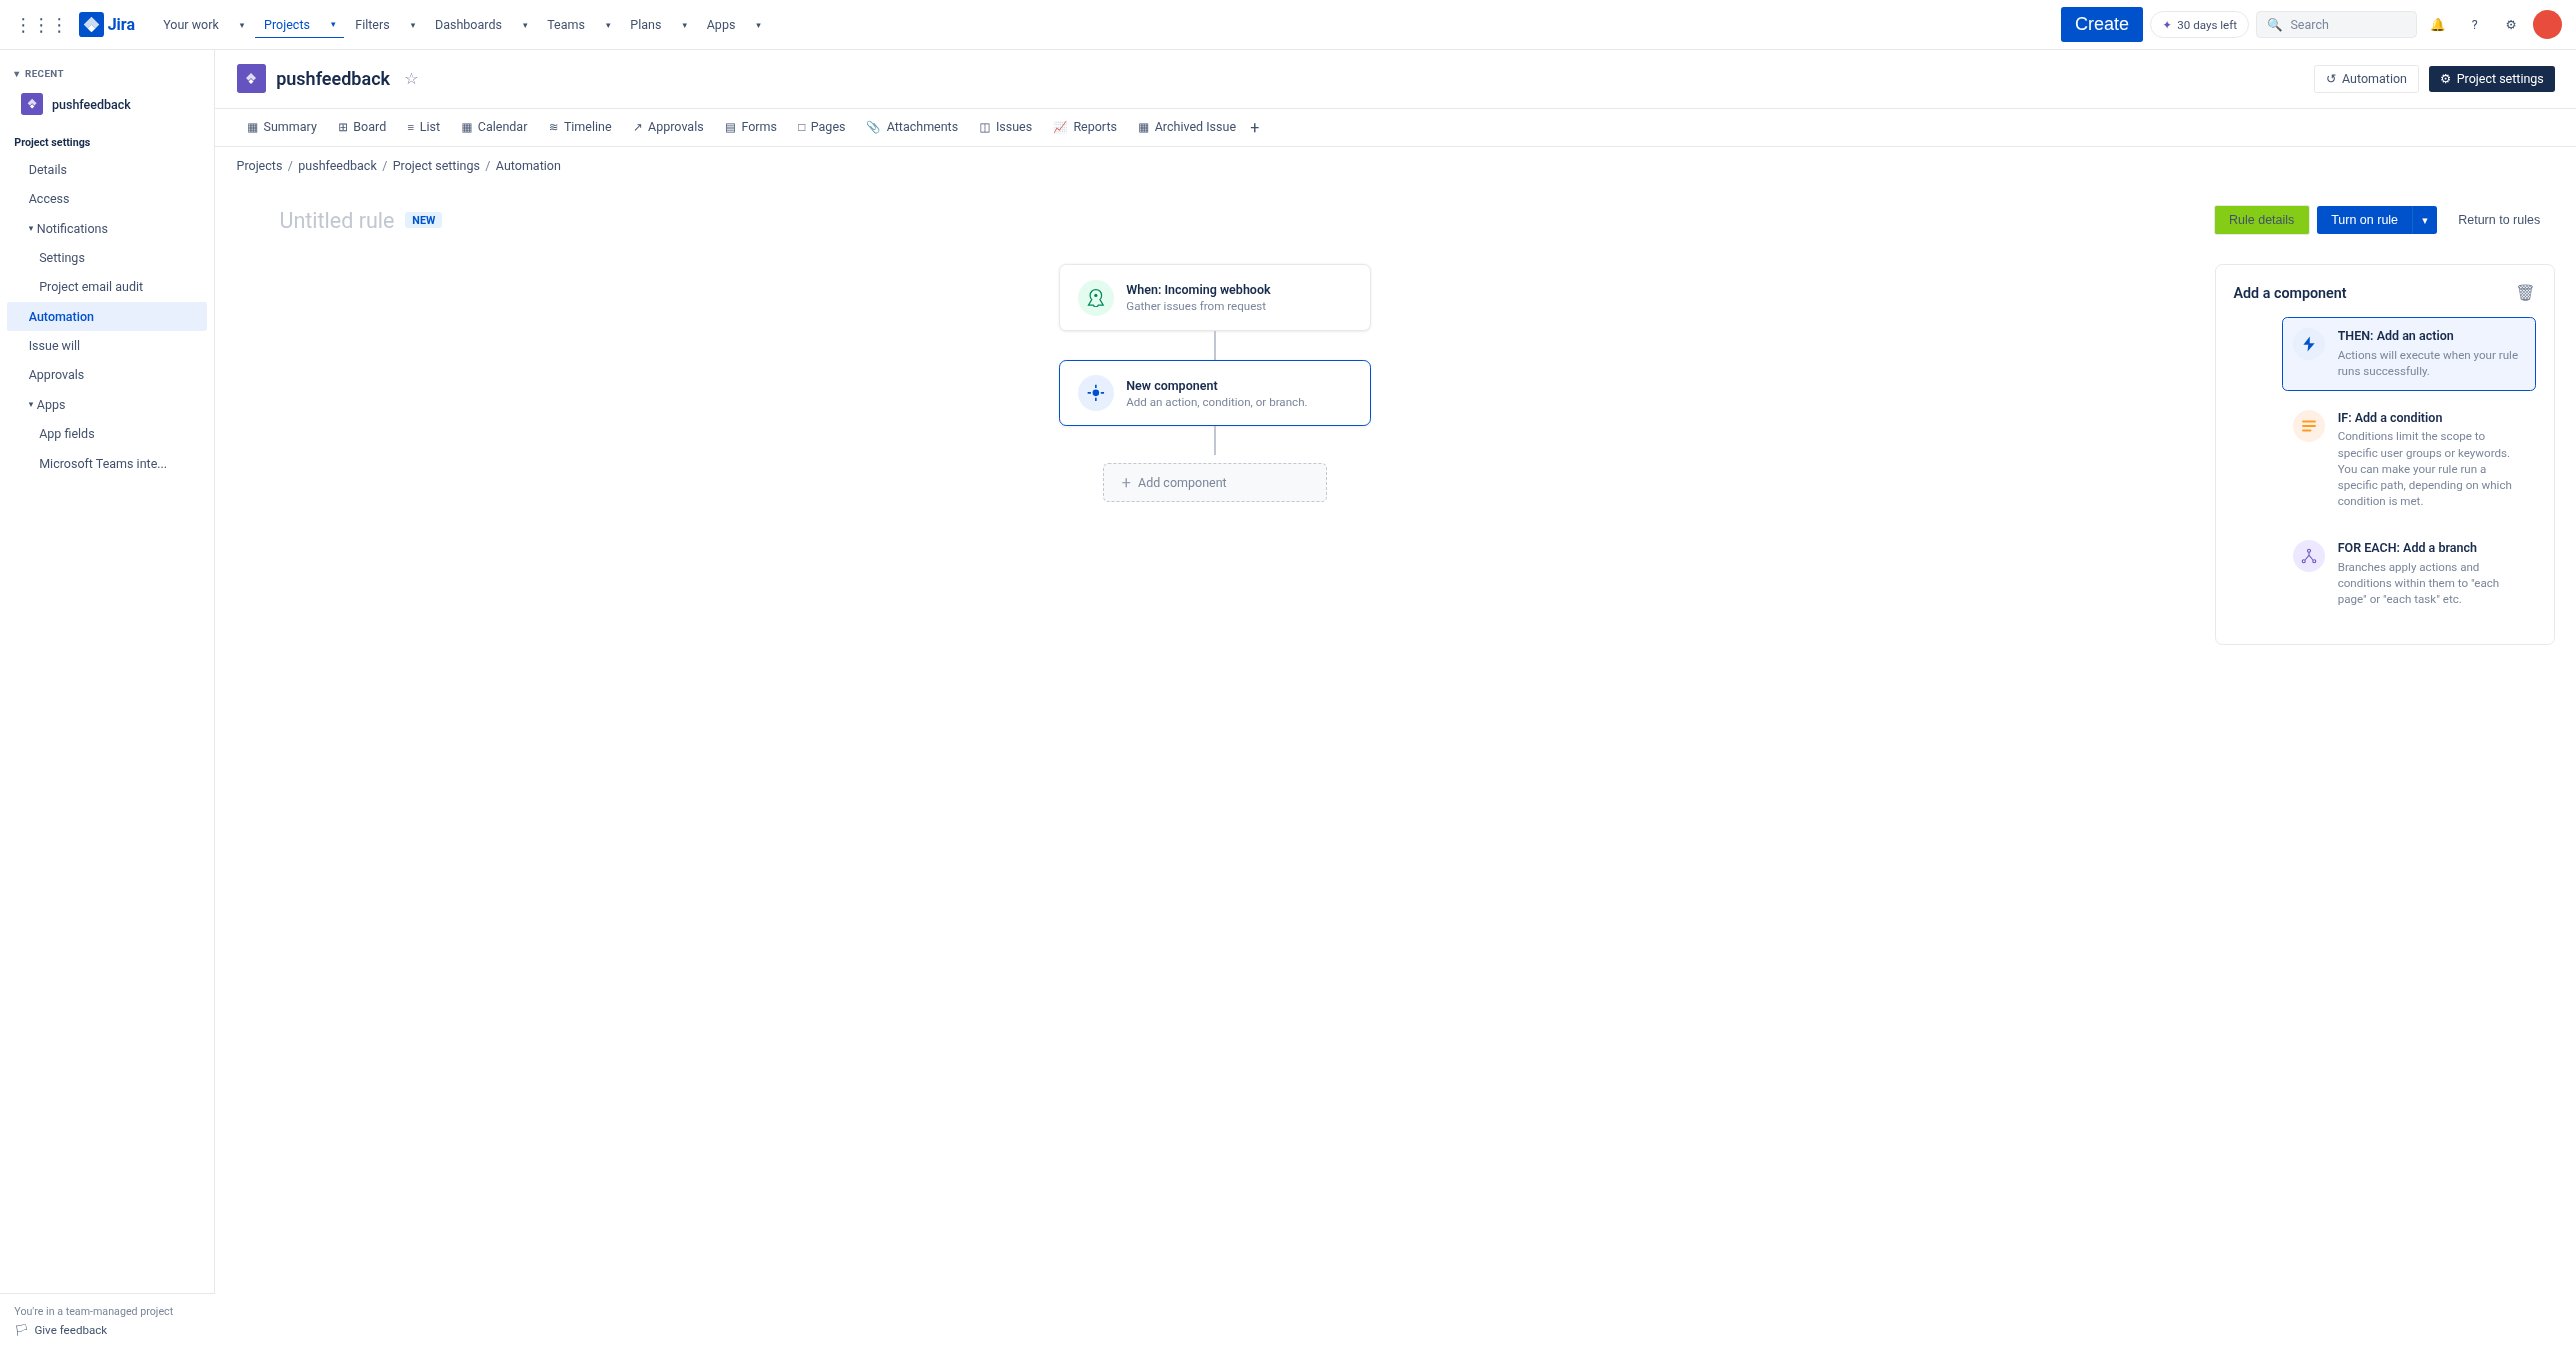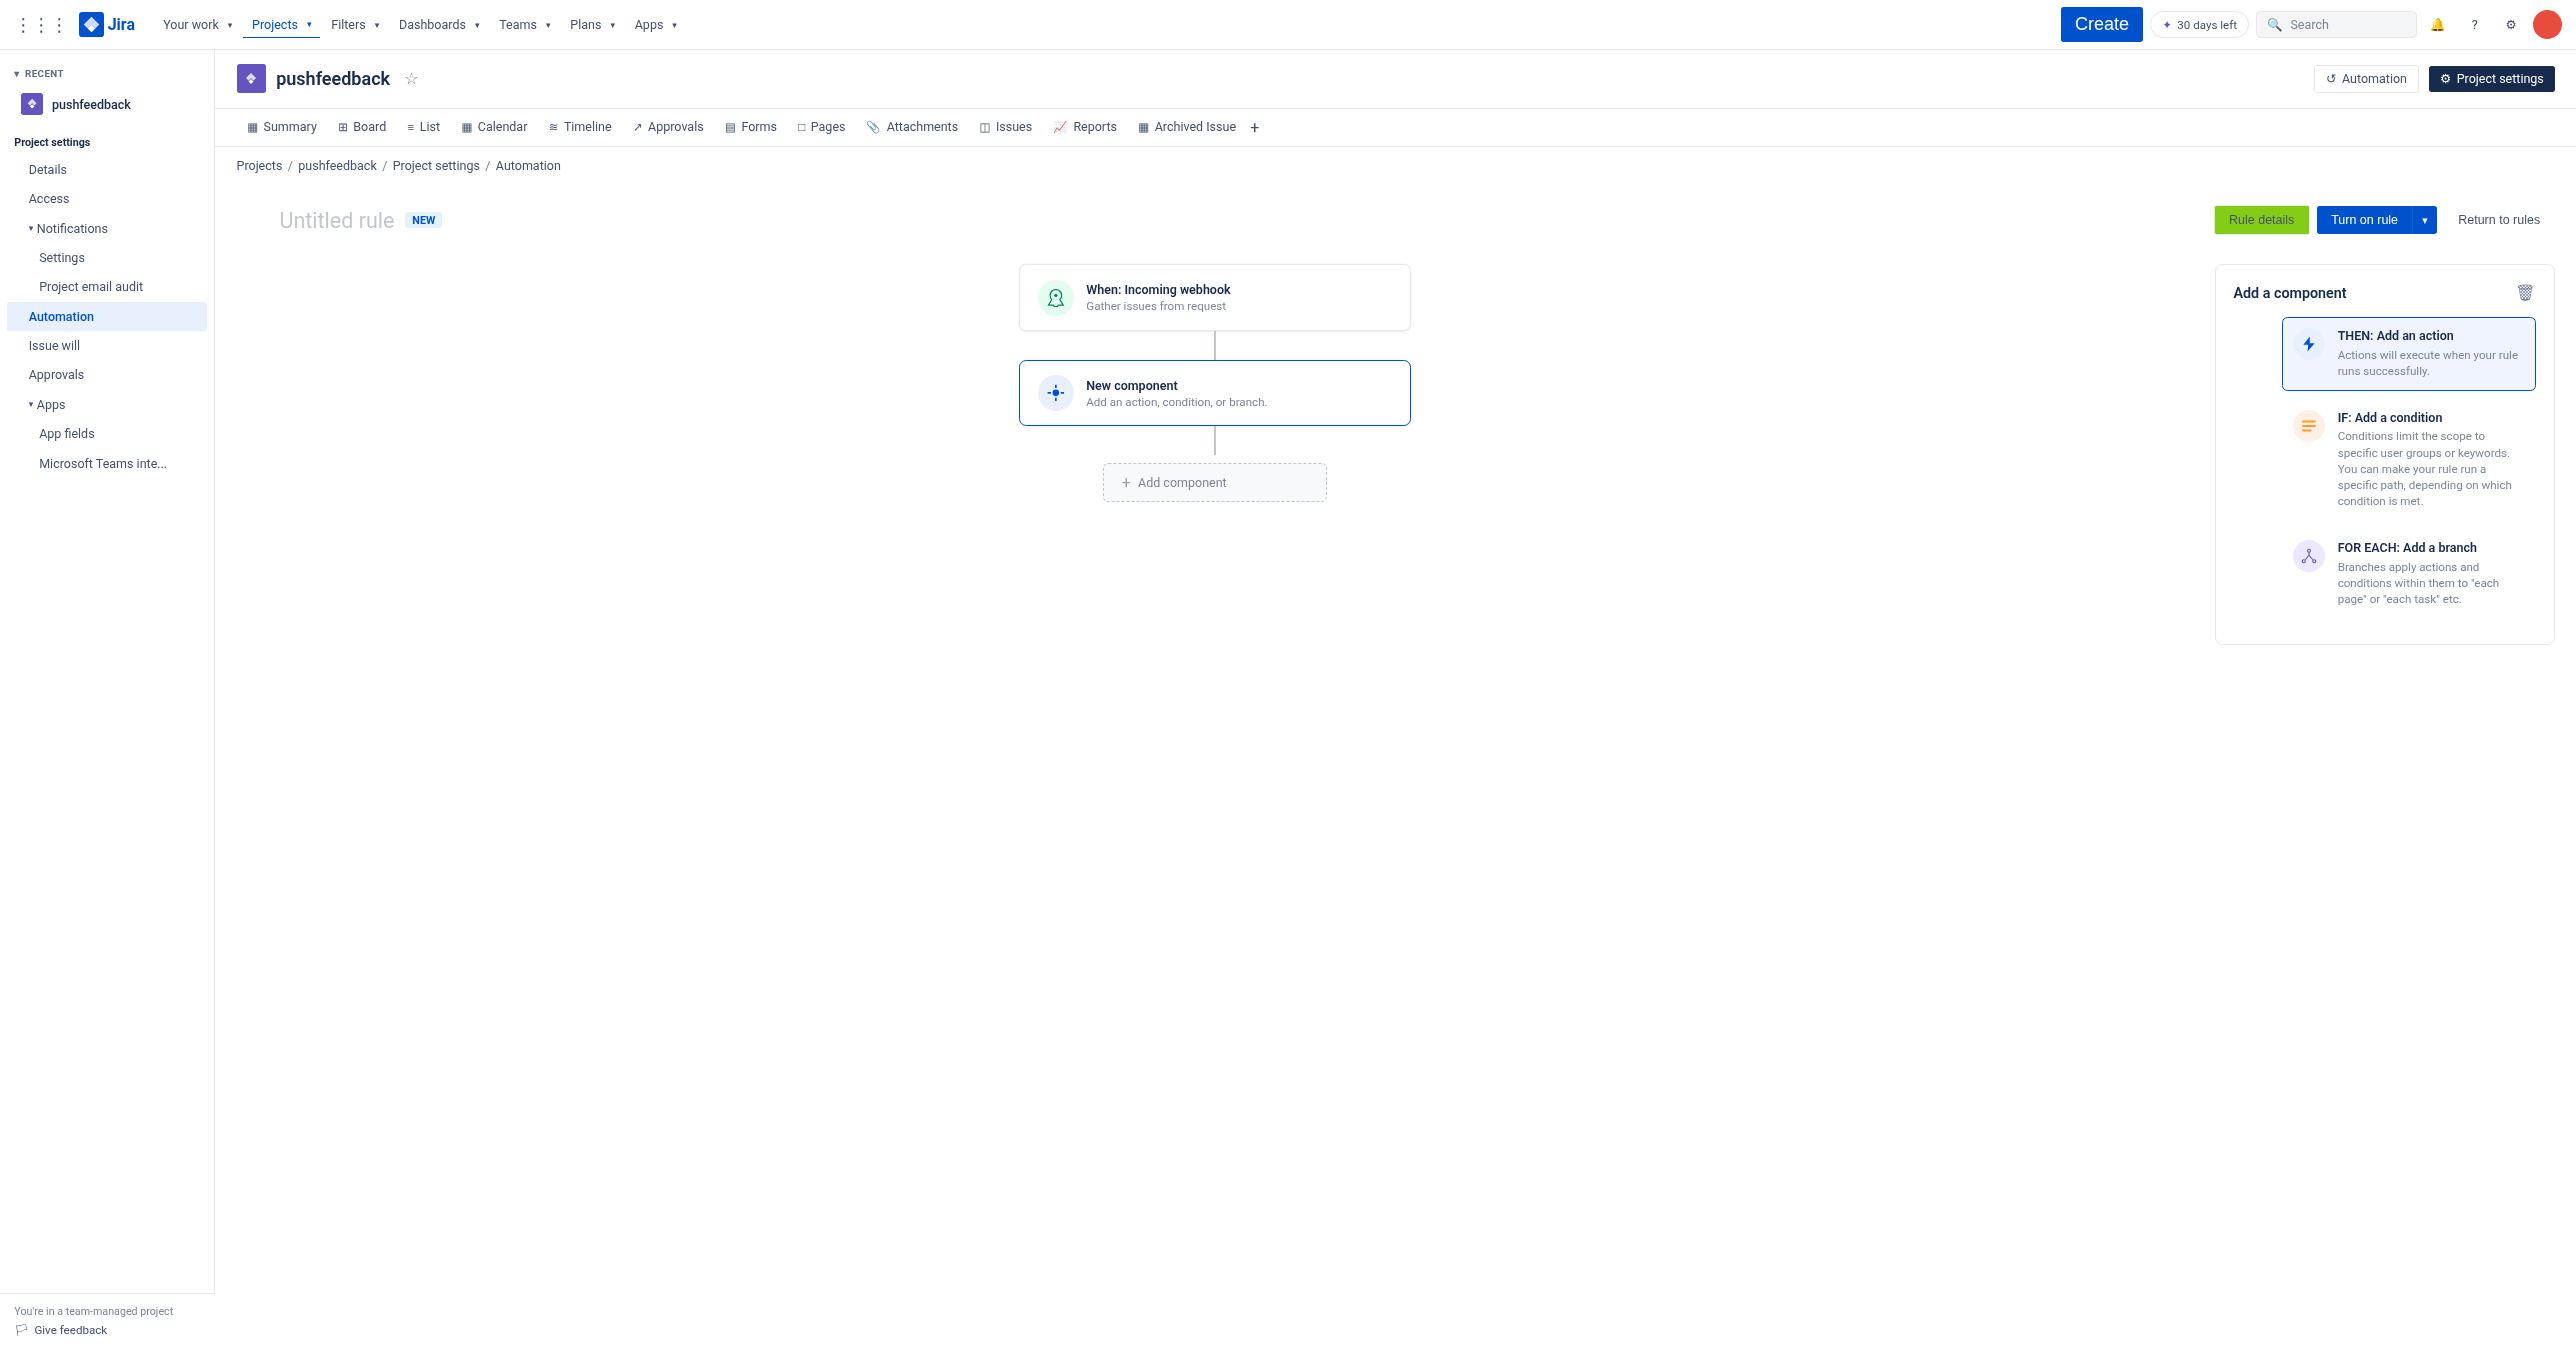"Your work" .nav-item { gap: 9px -> 21px }
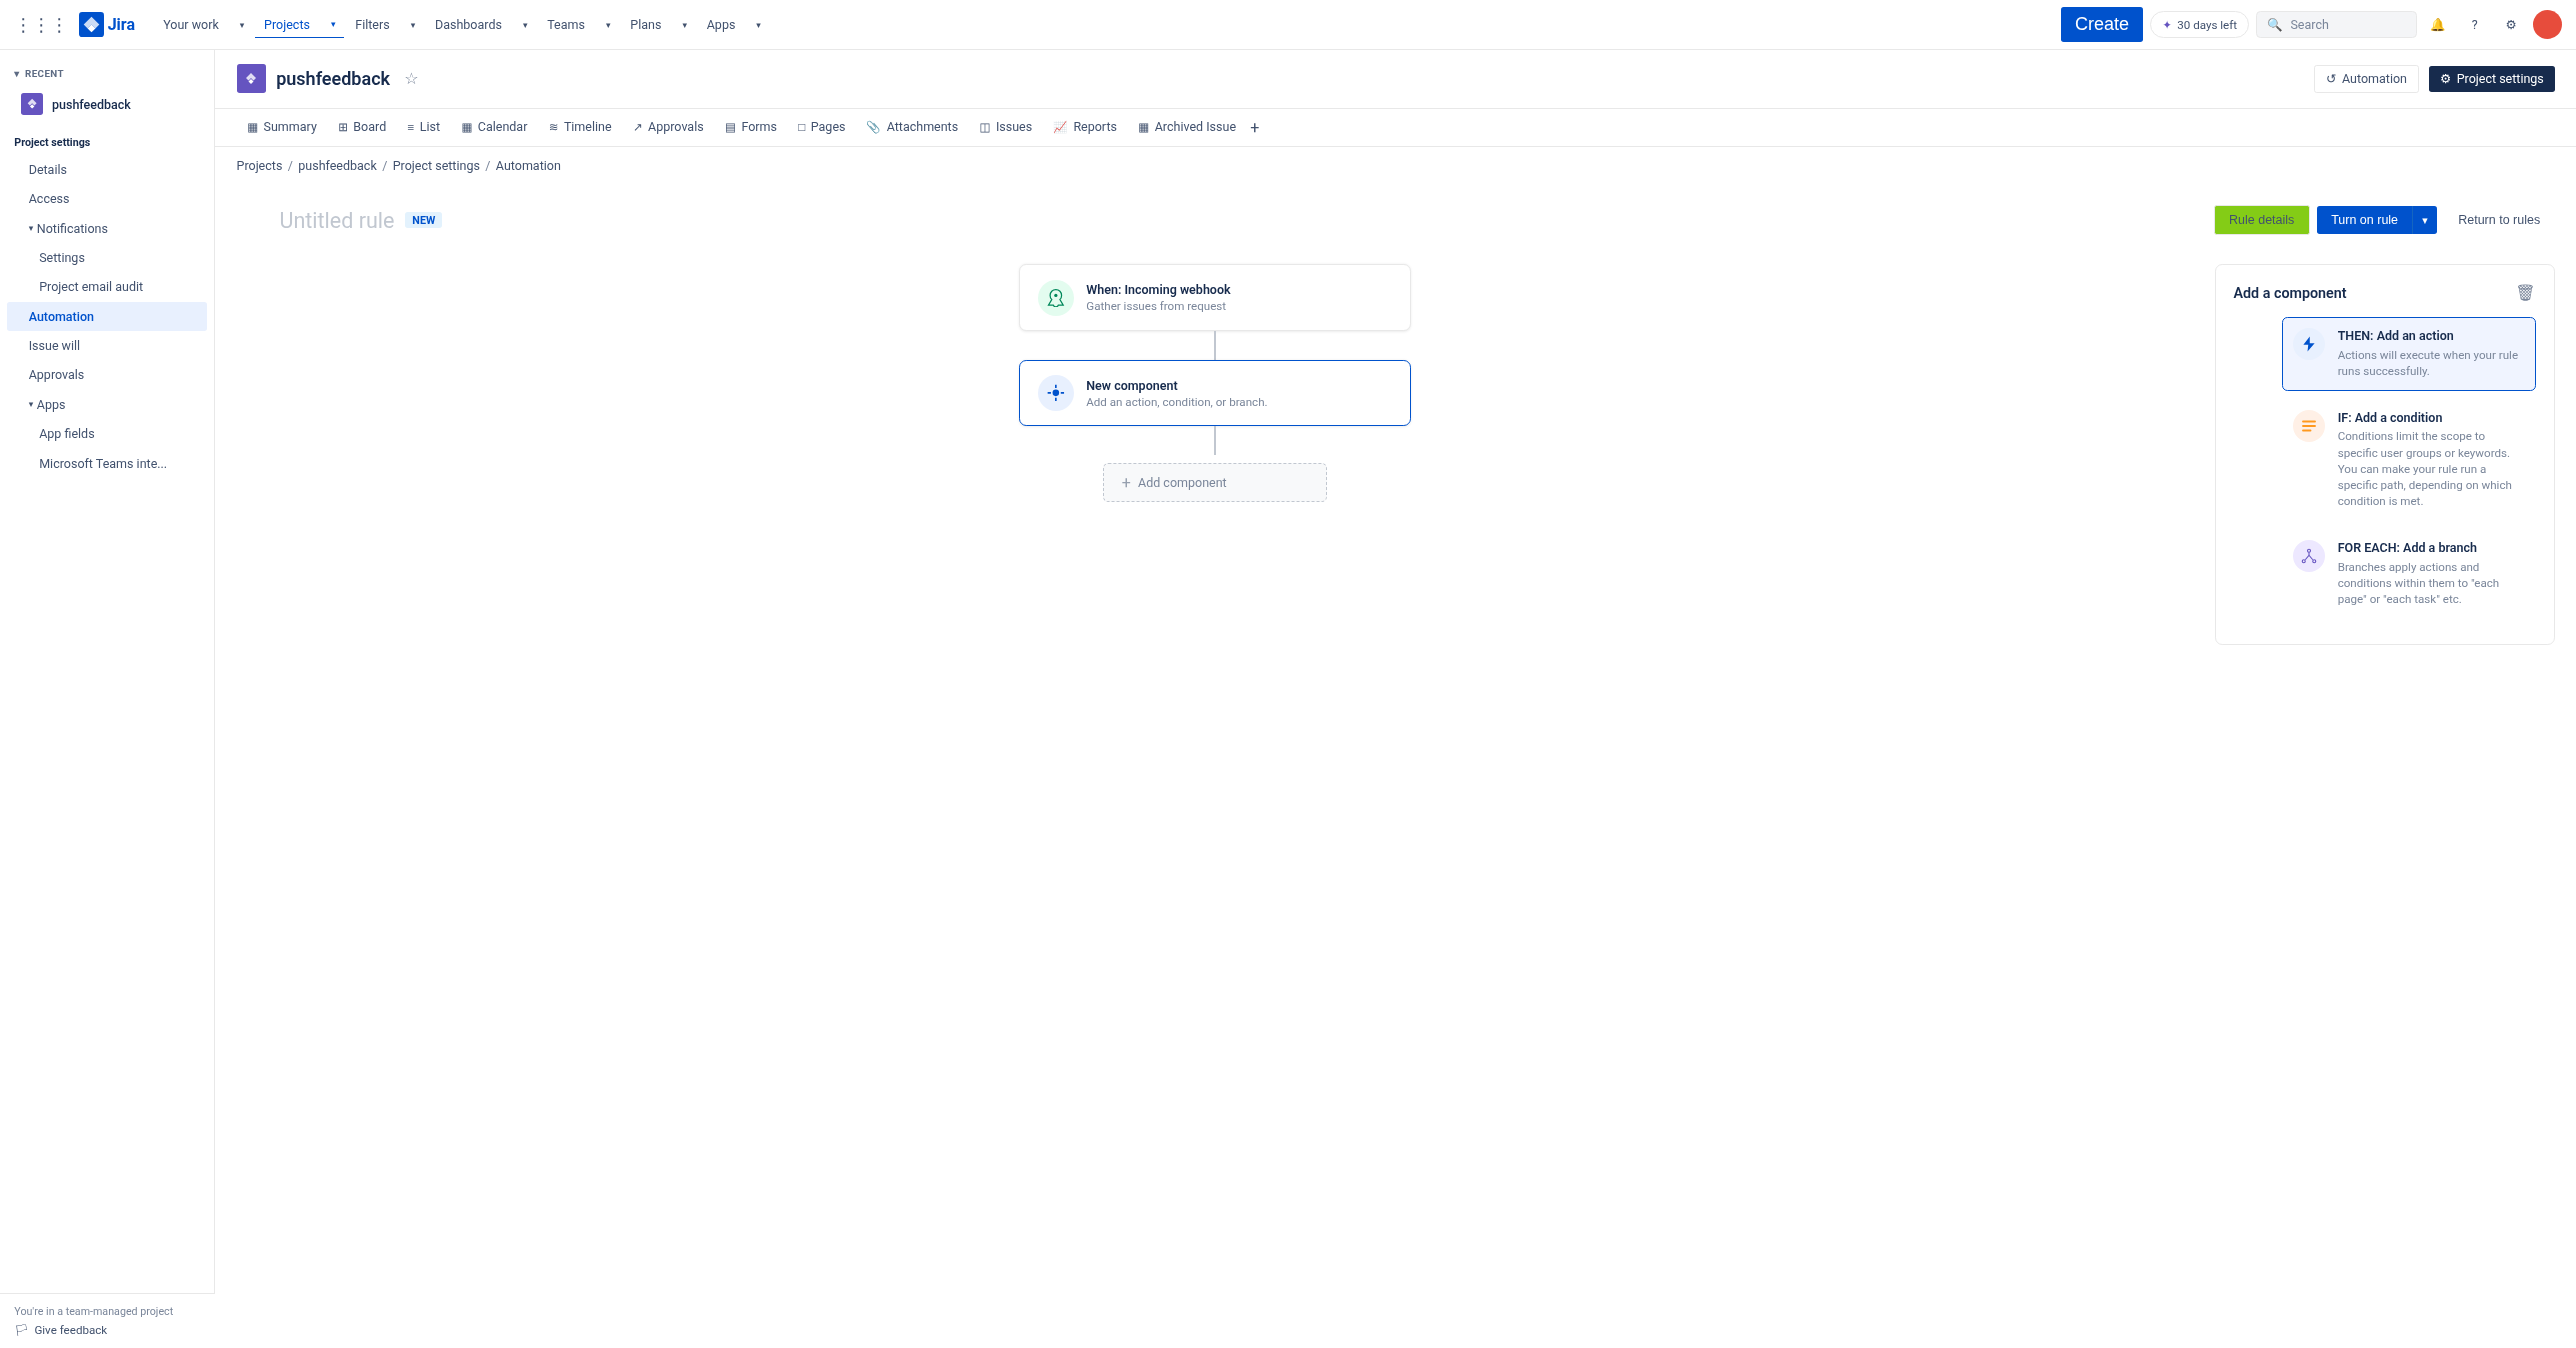"When: Incoming webhook" .flow-node { width: 392px -> 312px }
